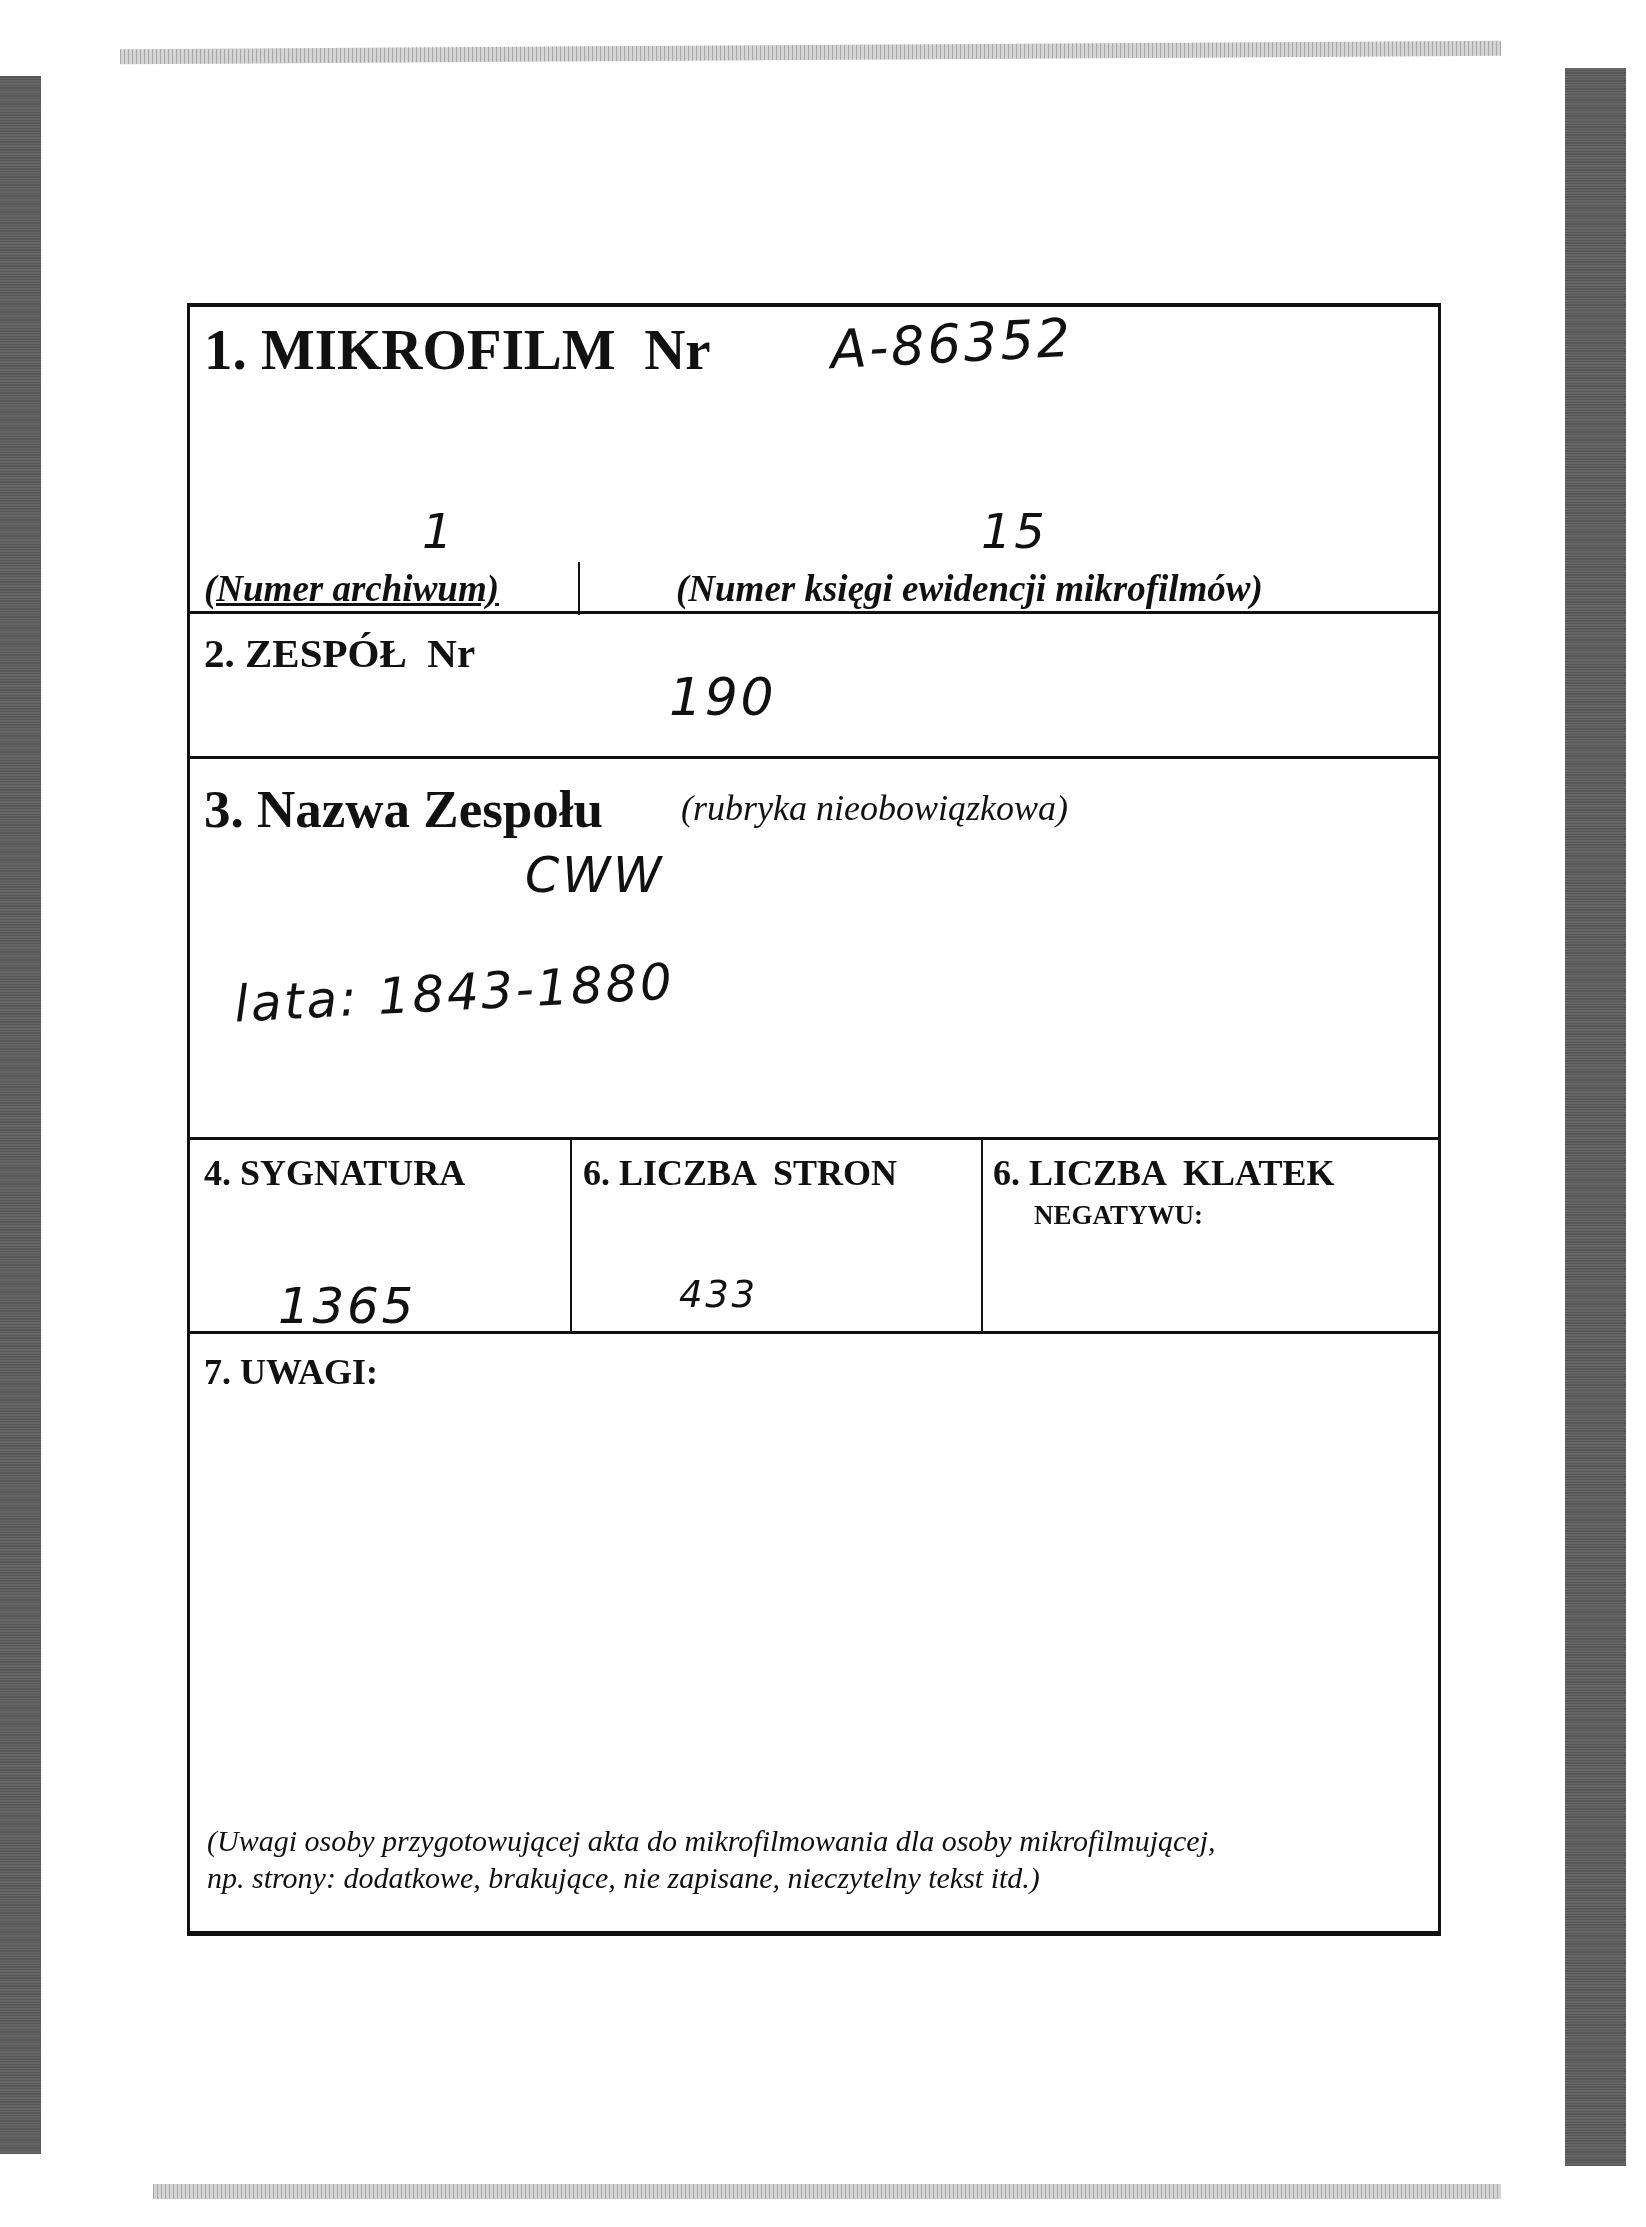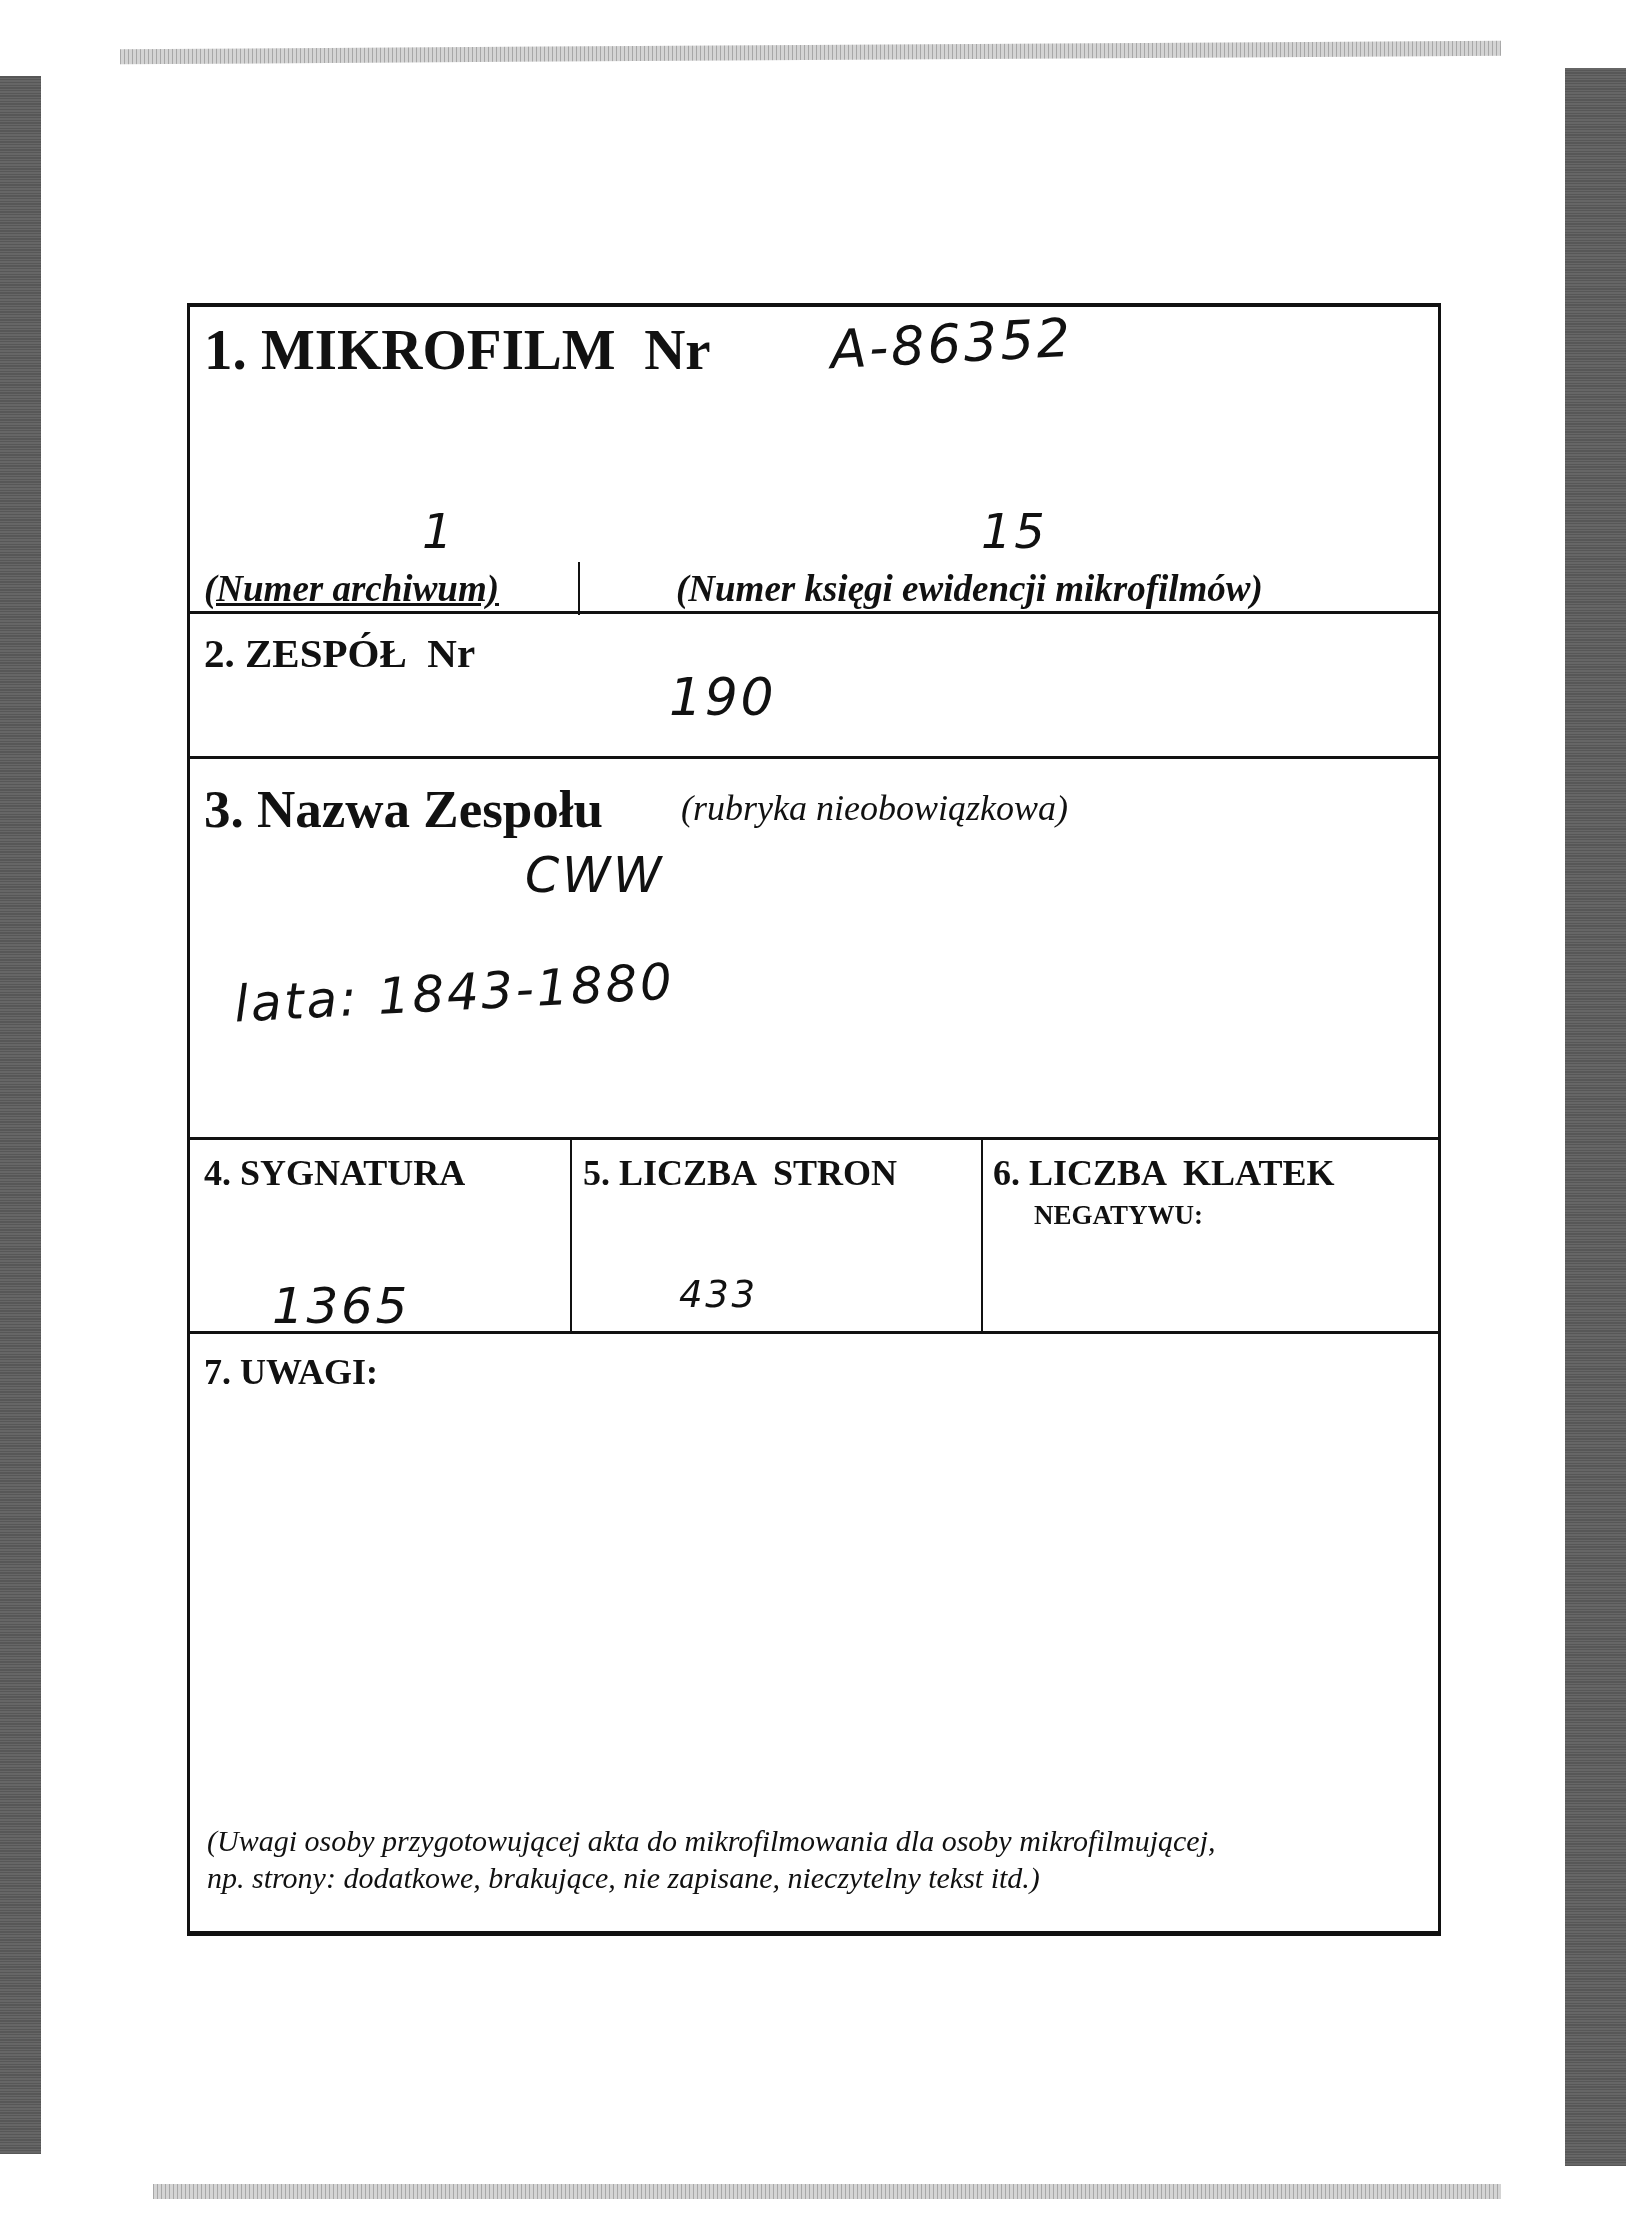"5. LICZBA STRON" div.label-bold { text: 5 -> 6 }
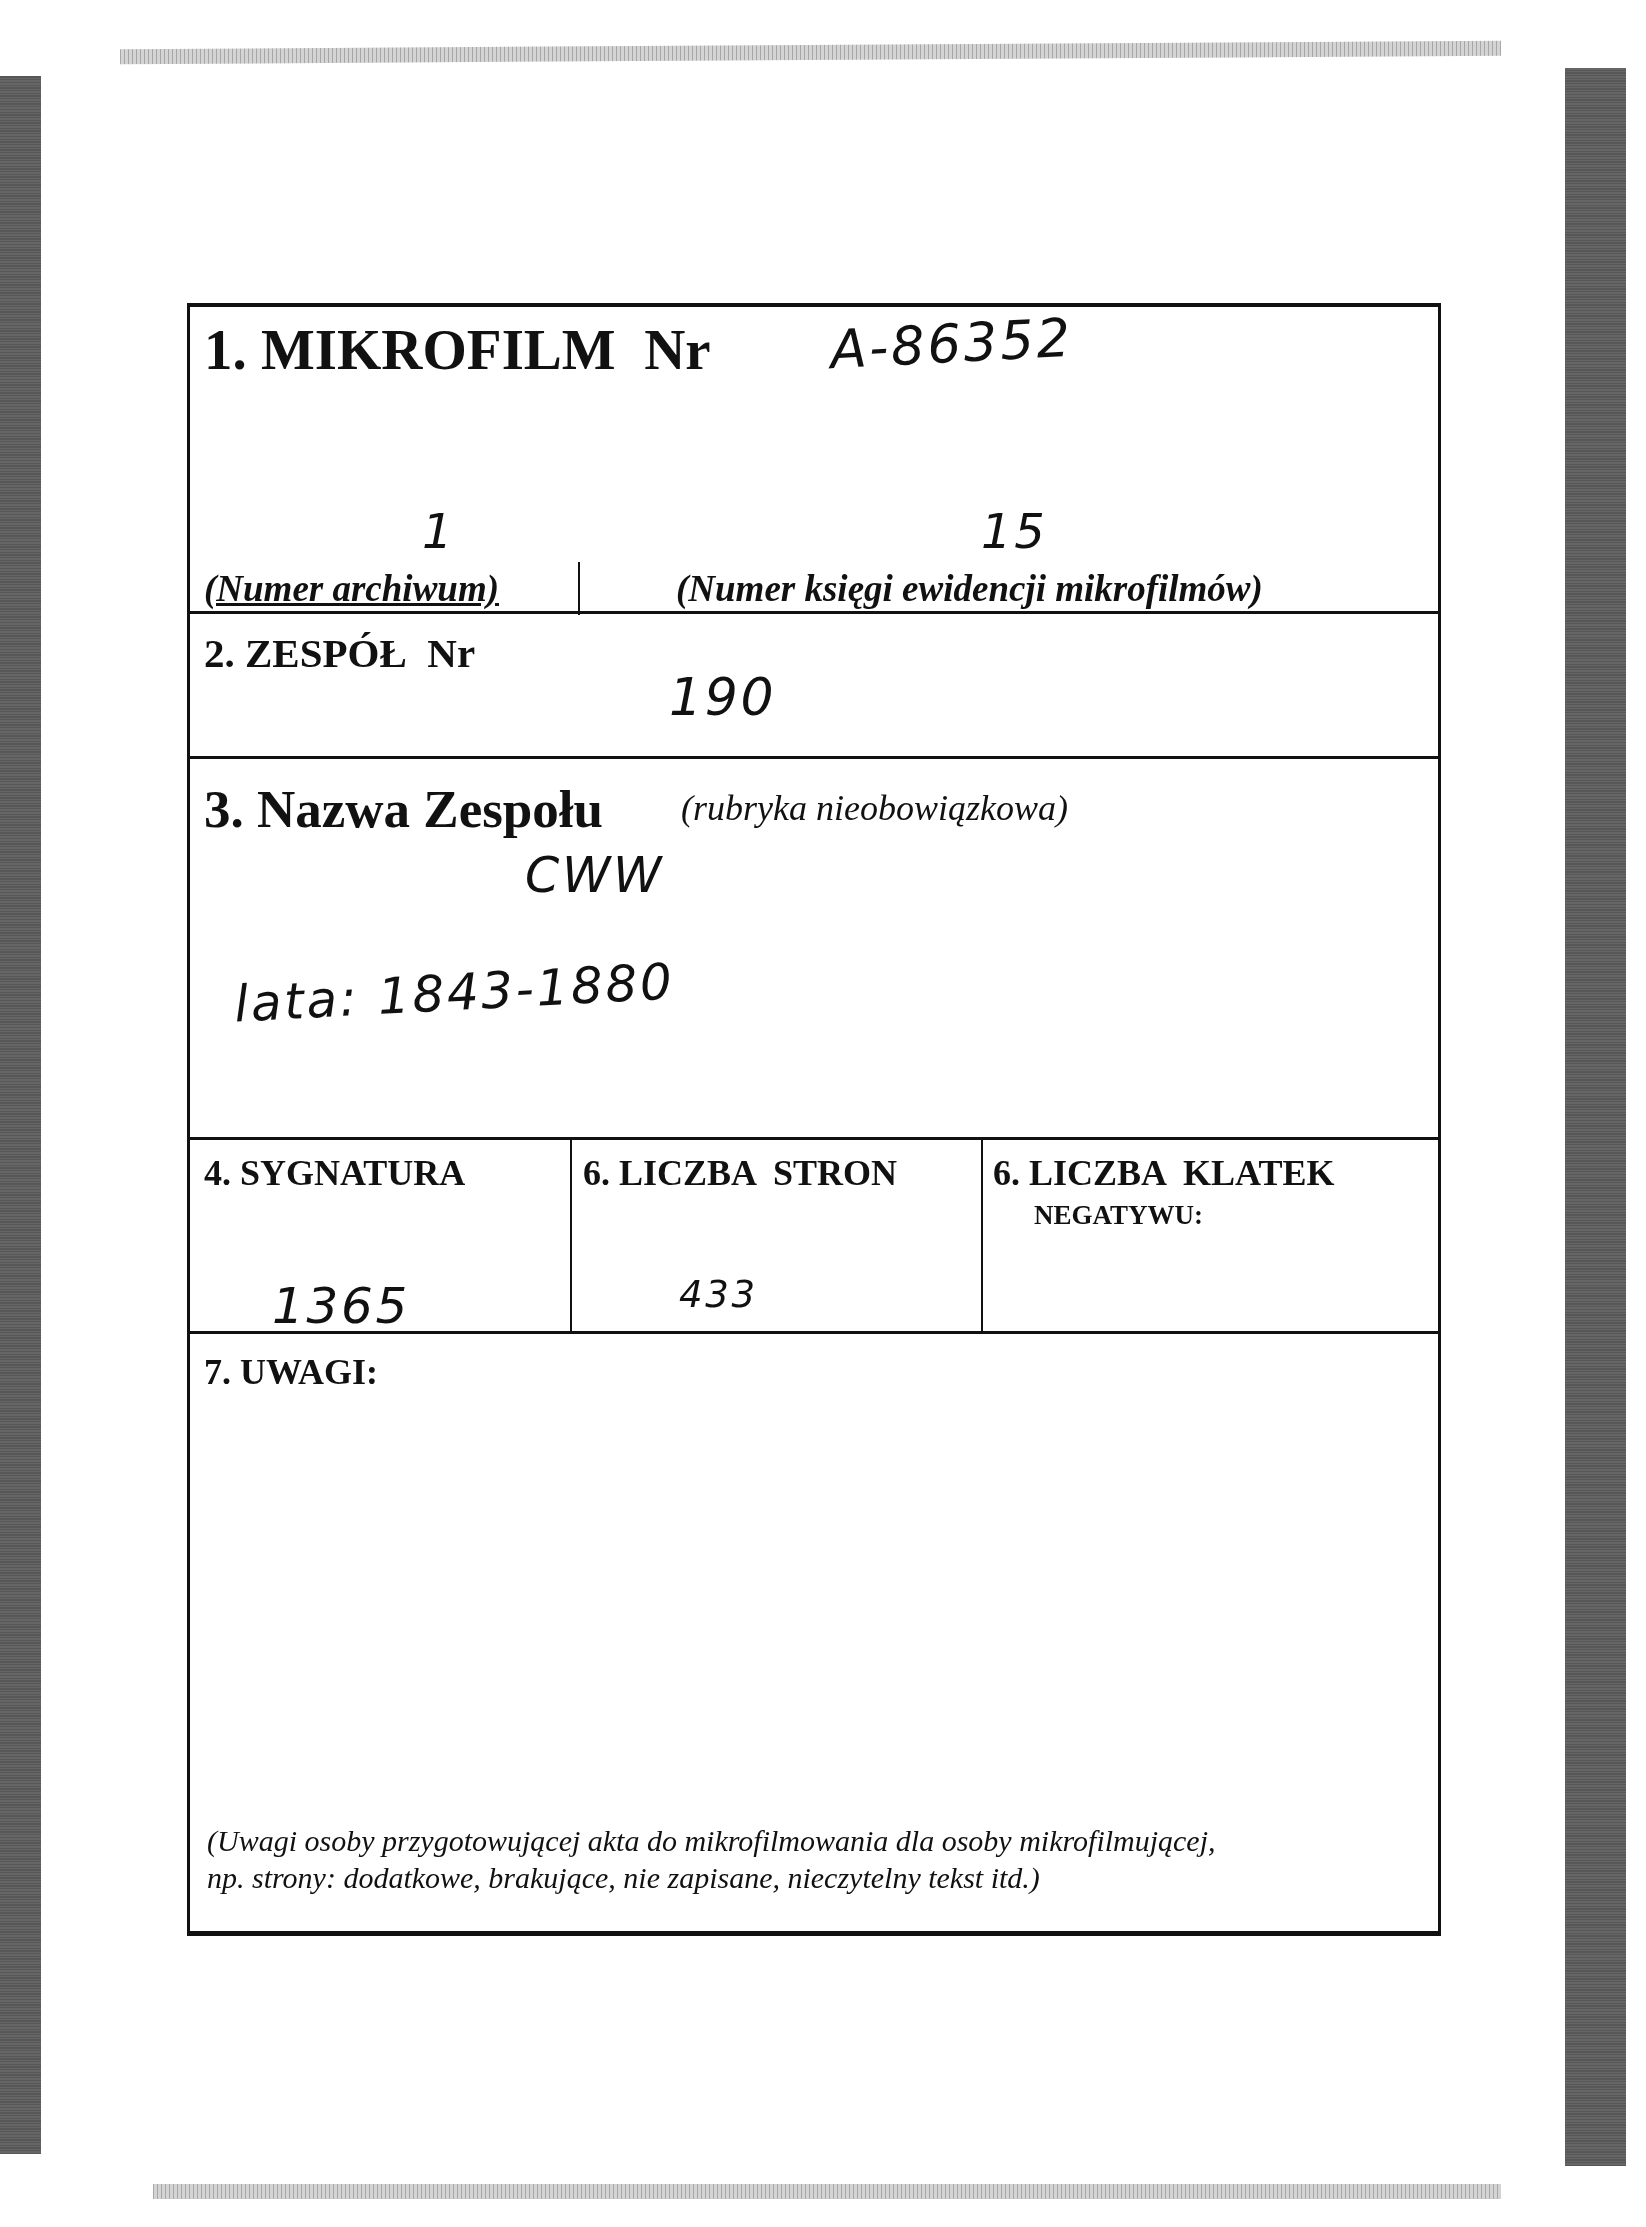"1365" div.hand { left: 272px -> 278px }
